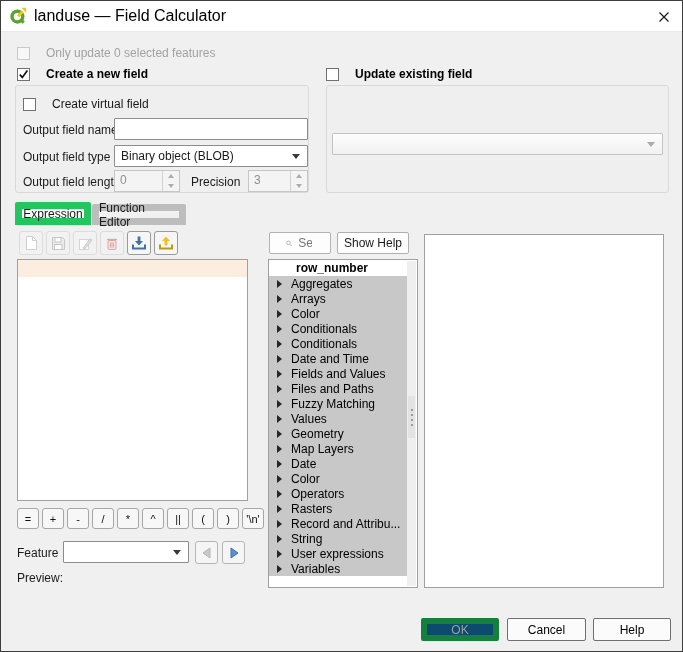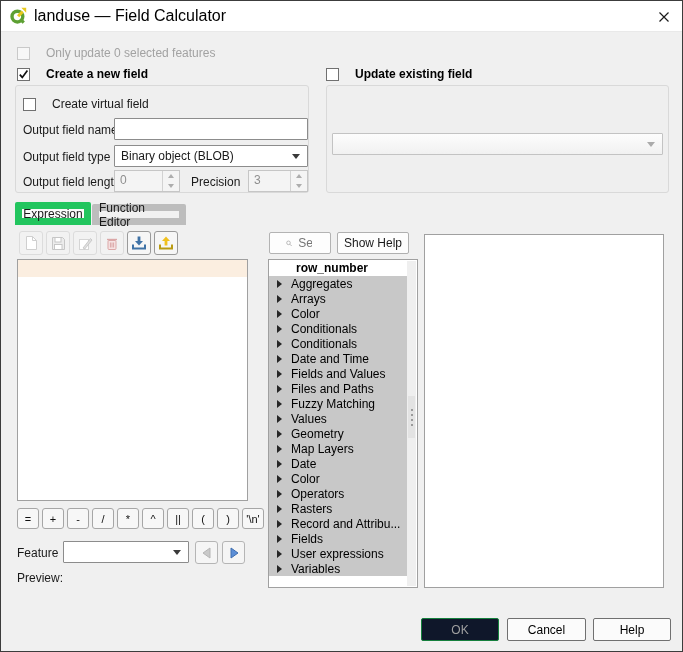"Fields" span.tree-label { text: Fields -> String }
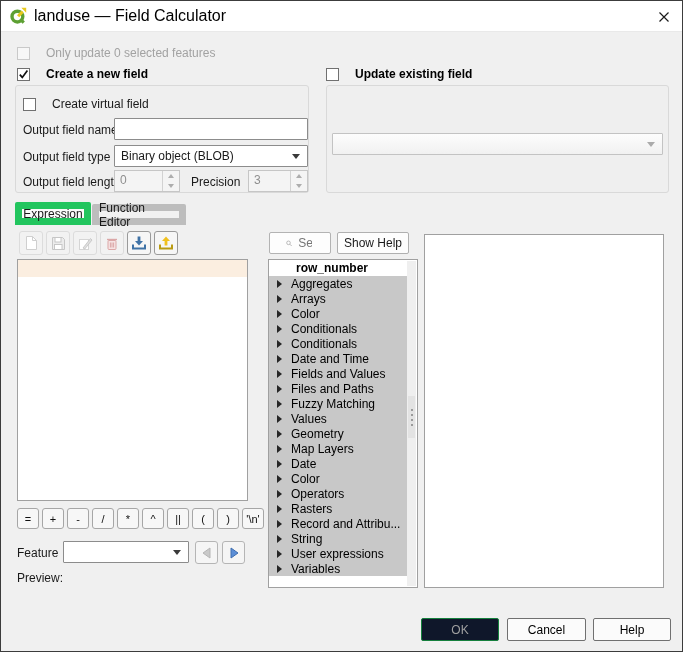"OK" .dlgbtn.disabled { background: #0f172a -> #0c4a6e; border: 1px solid #15803d -> 6px solid #15803d }
